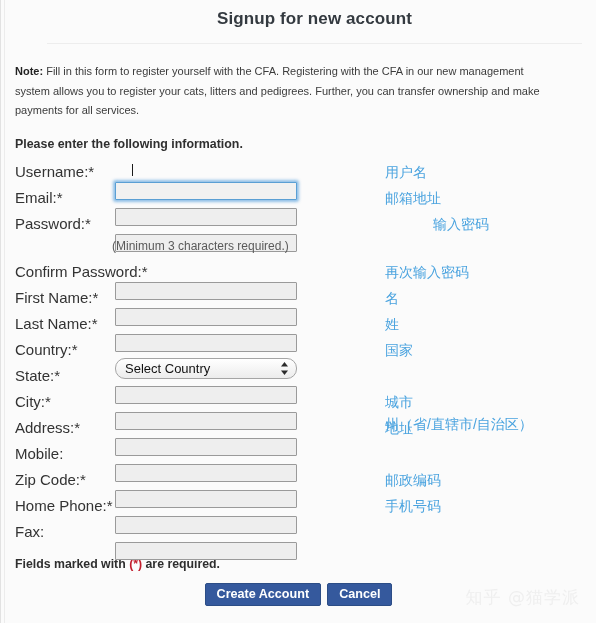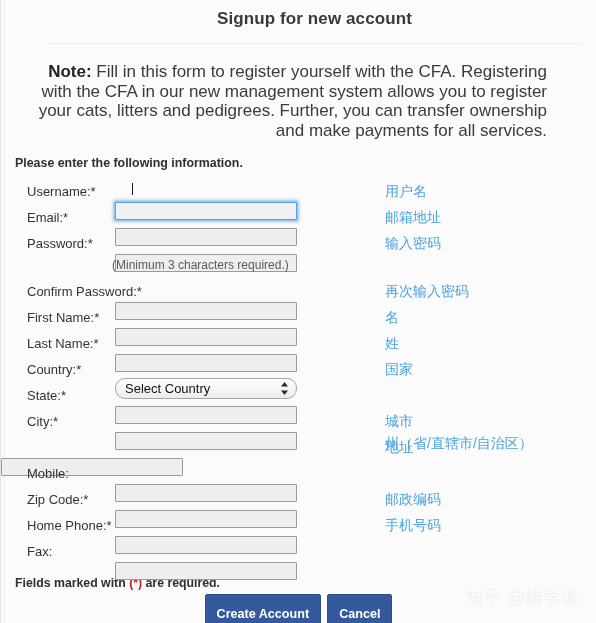"Note: Fill in this form" .note { font-size: 17px -> 11px; text-align: right -> none }
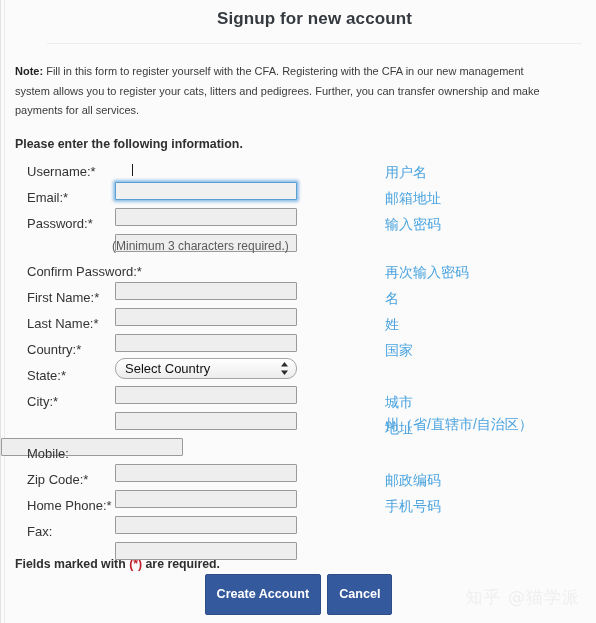"Username:*" .row .label { font-size: 13px -> 15px; padding-left: 26px -> 14px }
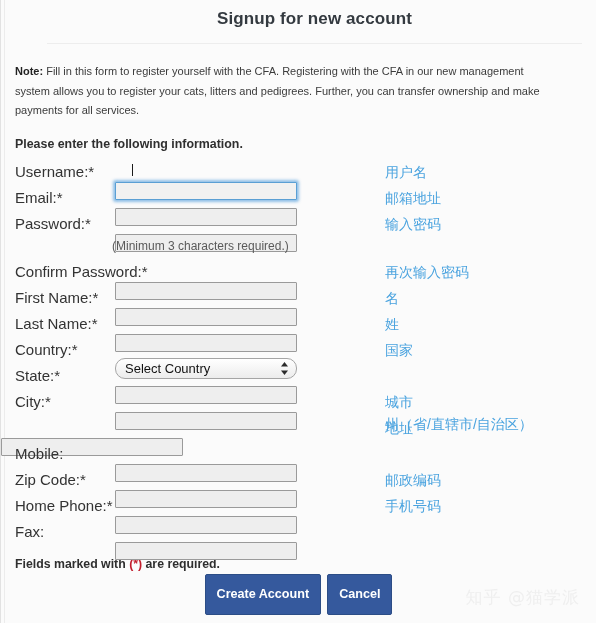"输入密码" div.cn { margin-left: none -> 48px }
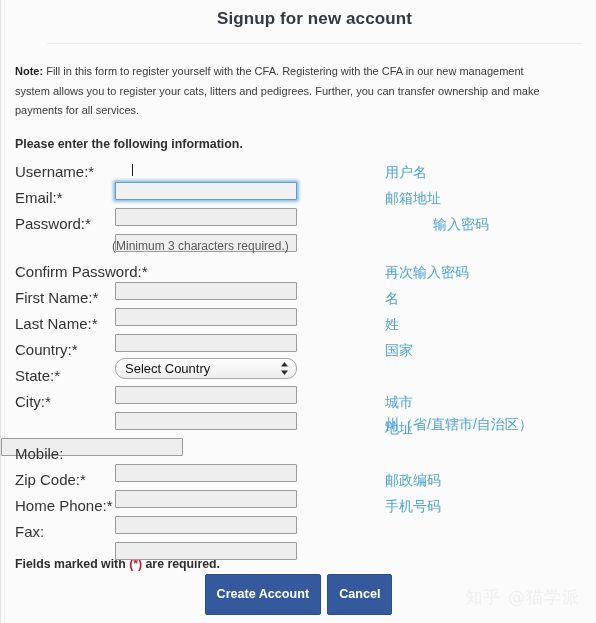"Address:*" div.label { html: none -> <div>Address:*</div> }
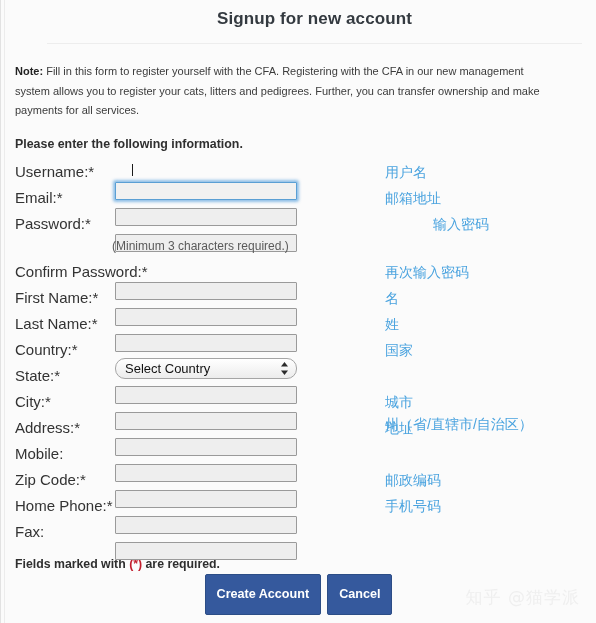"Create Account" .btn { height: 41px -> 23px }
